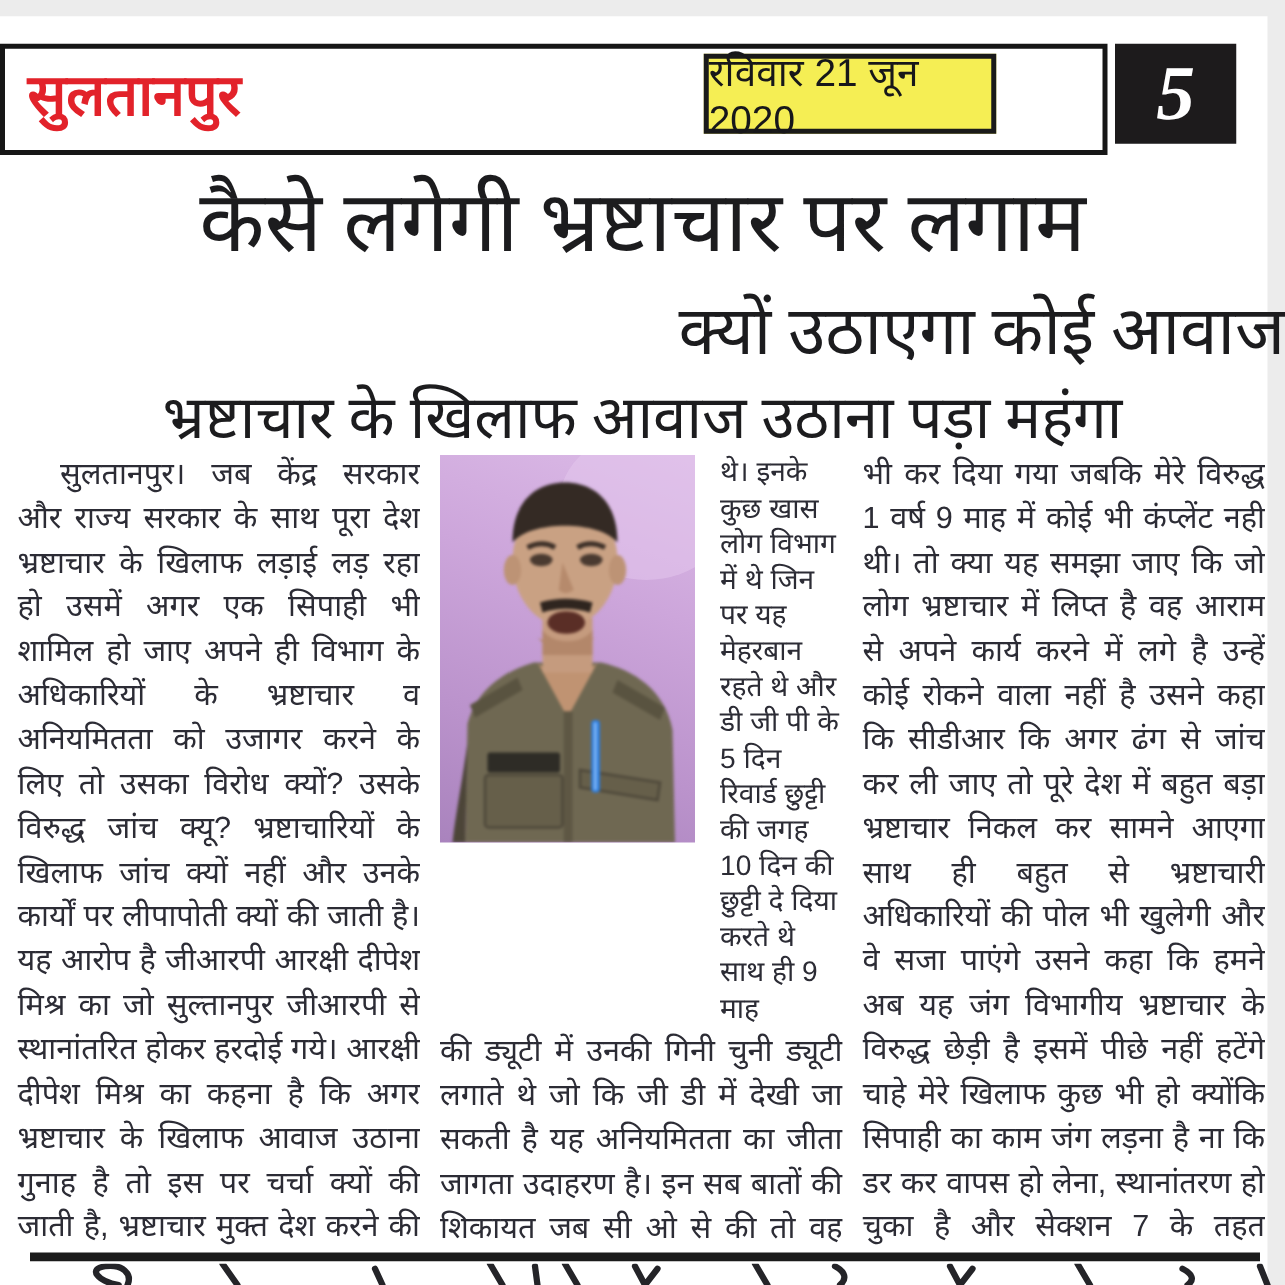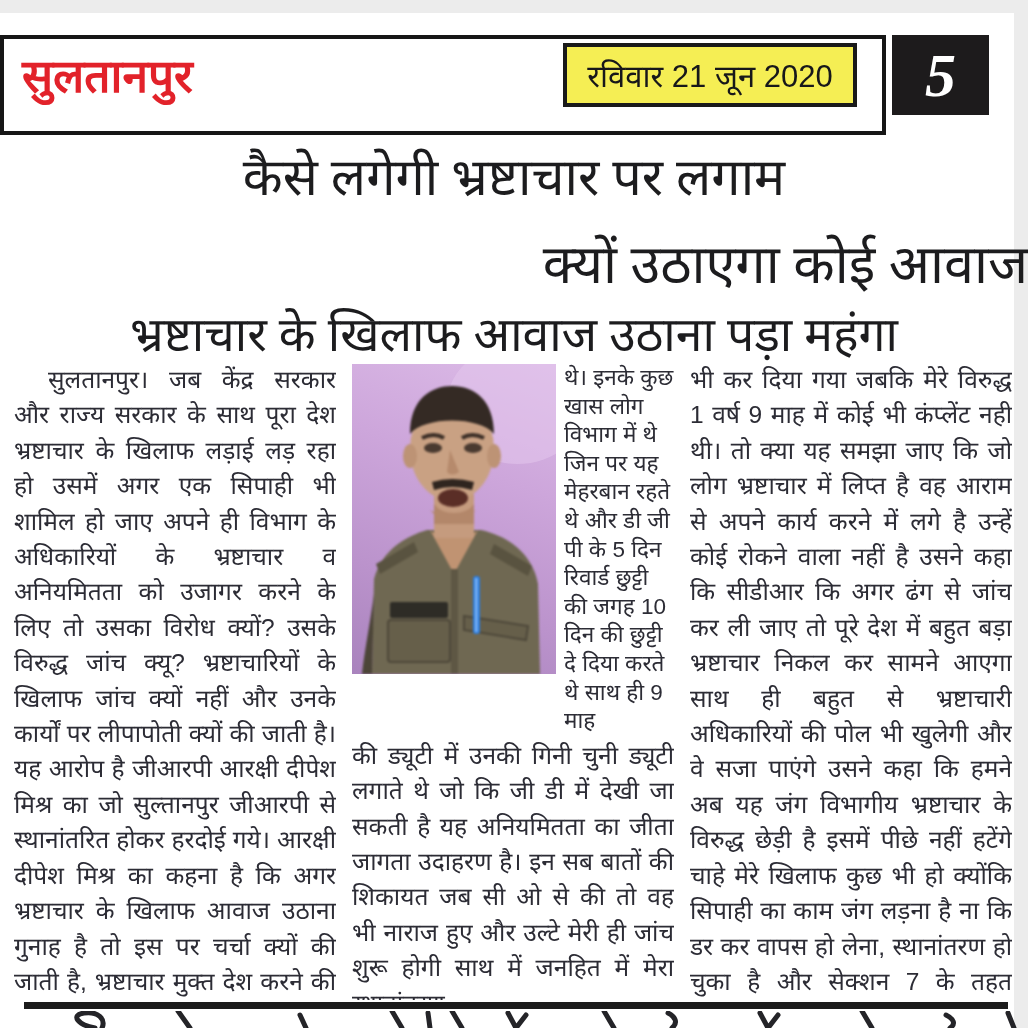"सुलतानपुर" .masthead-box { height: 100px -> 89px }
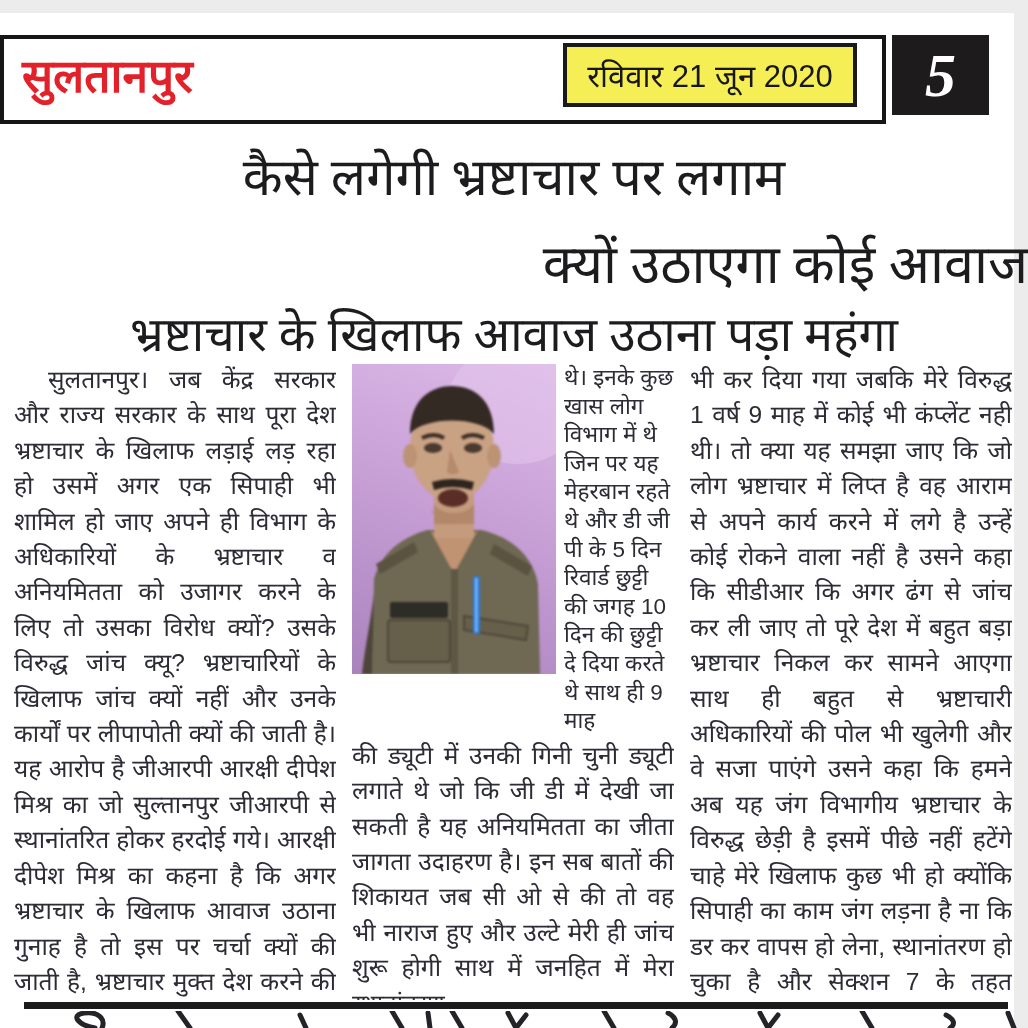"रविवार 21 जून 2020" .date-box { width: 294px -> 234px }
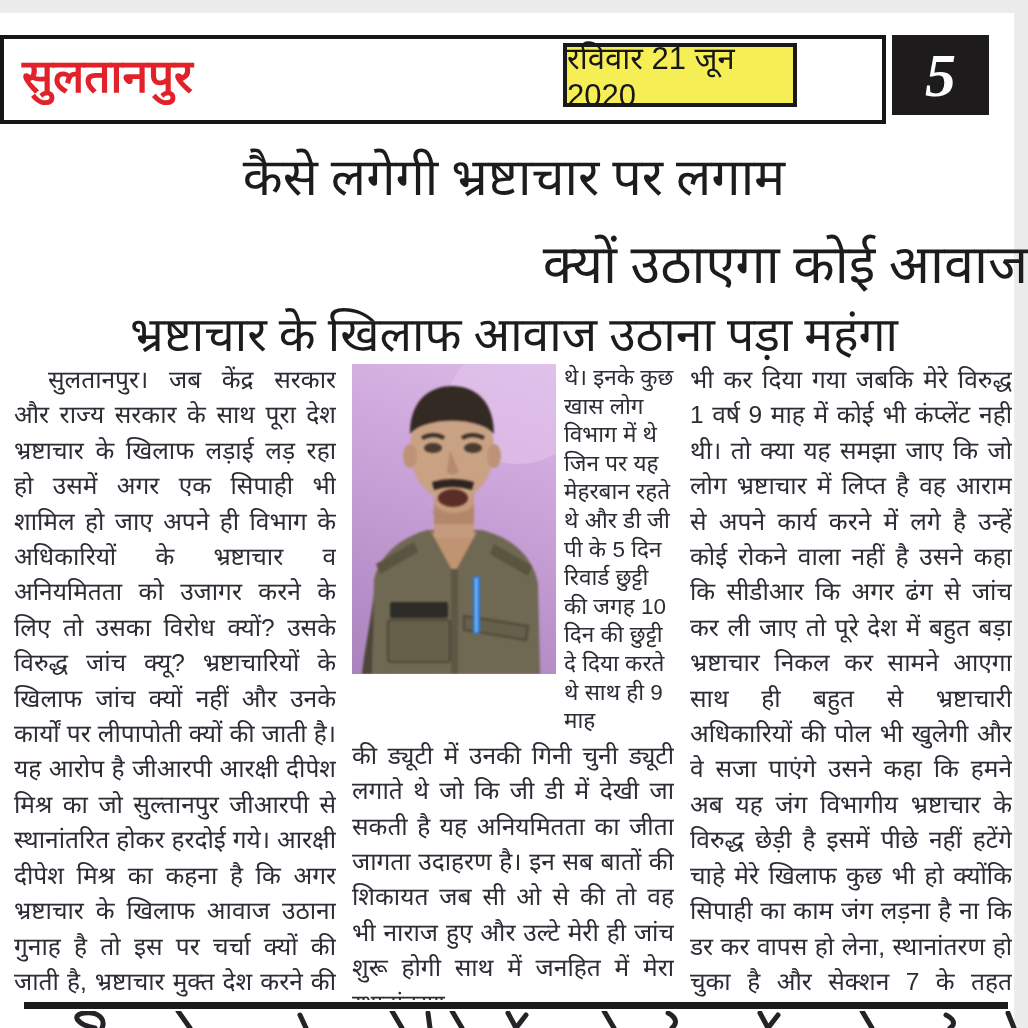"कैसे लगेगी भ्रष्टाचार पर लगाम" .hl-main { font-size: 52px -> 68px }
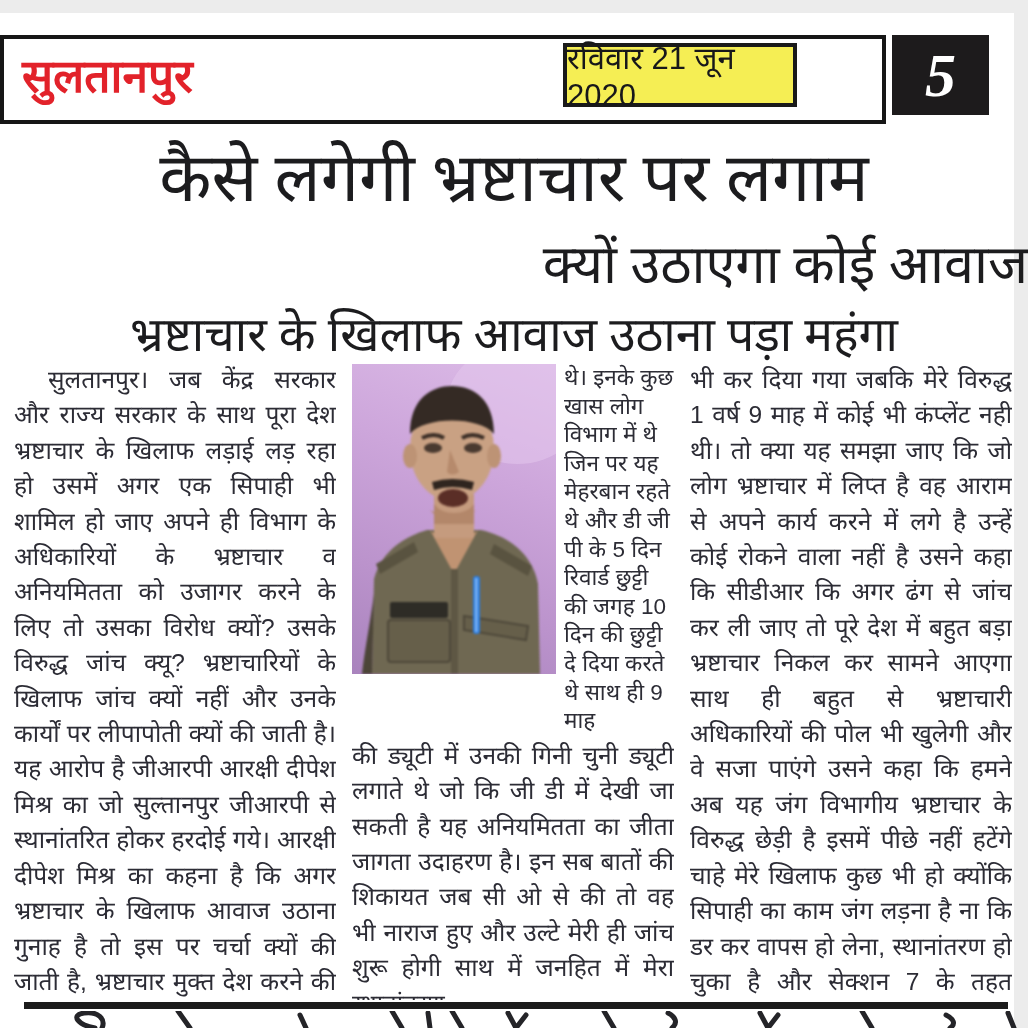"थे। इनके कुछ खास लोग" .photo-row { gap: 8px -> 20px }
